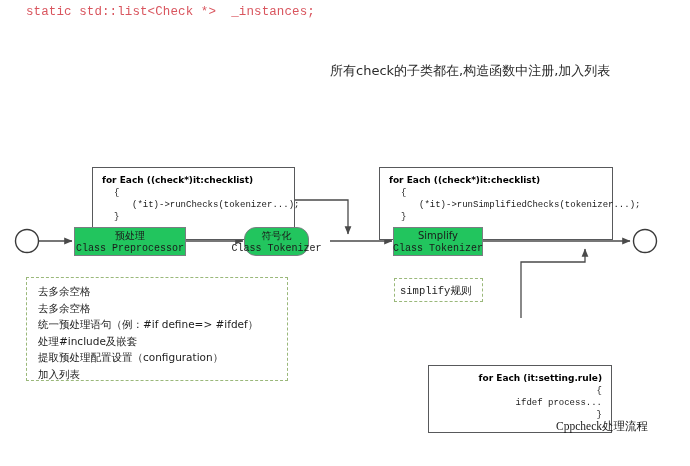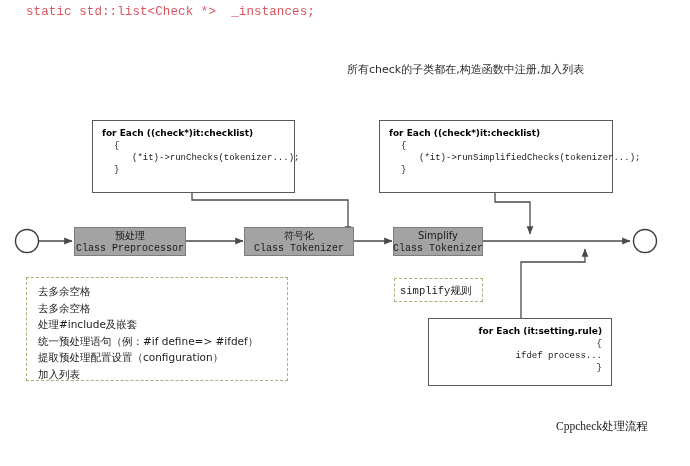"所有check的子类都在,构造函数中注册,加入列表" .annotation { font-size: 11px -> 13px; left: 347px -> 330px }
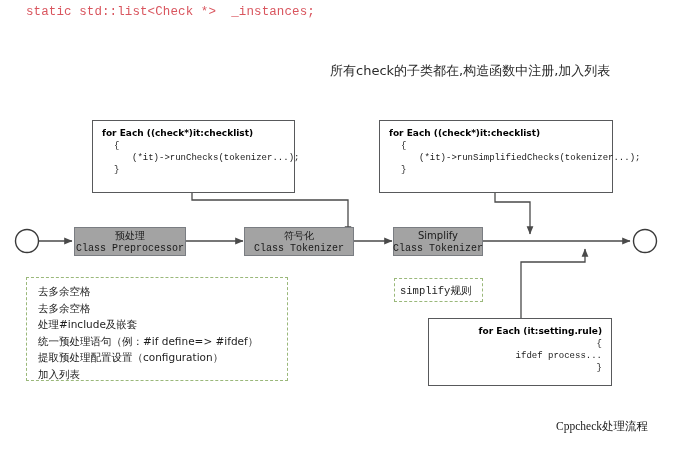"for Each ((check*)it:checklist)" .code-box { margin-top: none -> 47px }
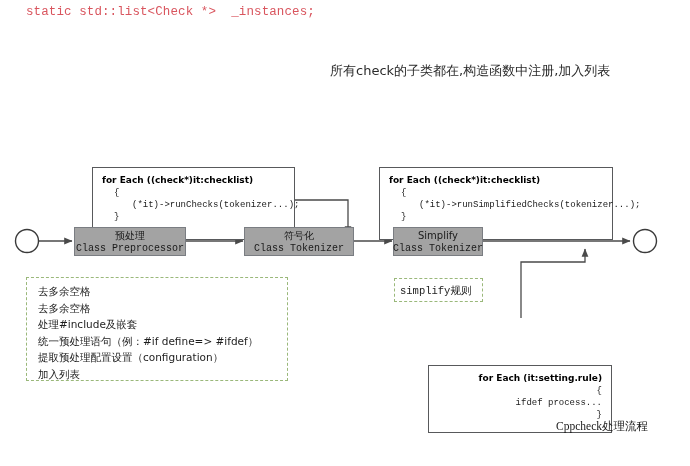"预处理" .proc-box { background: #a3a3a3 -> #22c55e }
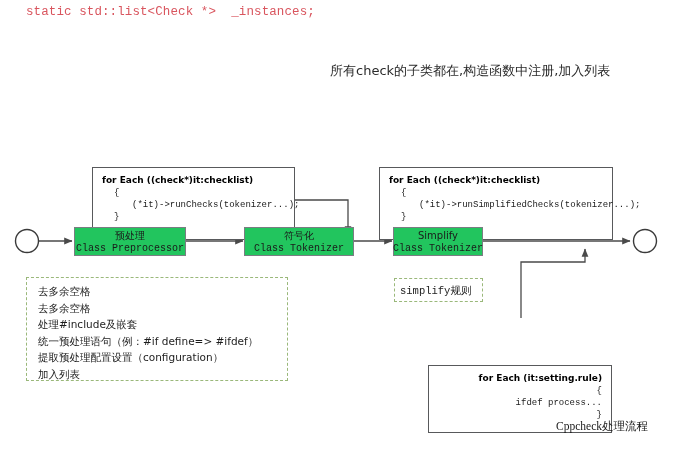"符号化" div.proc-box { border-radius: none -> 12px; width: 110px -> 65px }
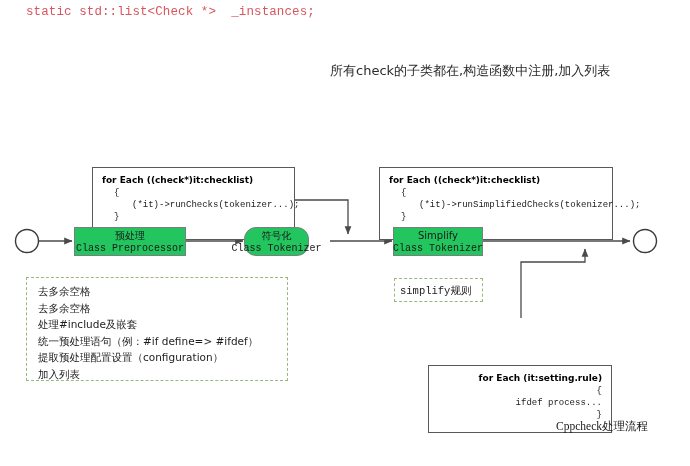"处理#include及嵌套" div { order: before "统一预处理语句（例：#if define=> #ifdef）" -> after "统一预处理语句（例：#if define=> #ifdef）" }
